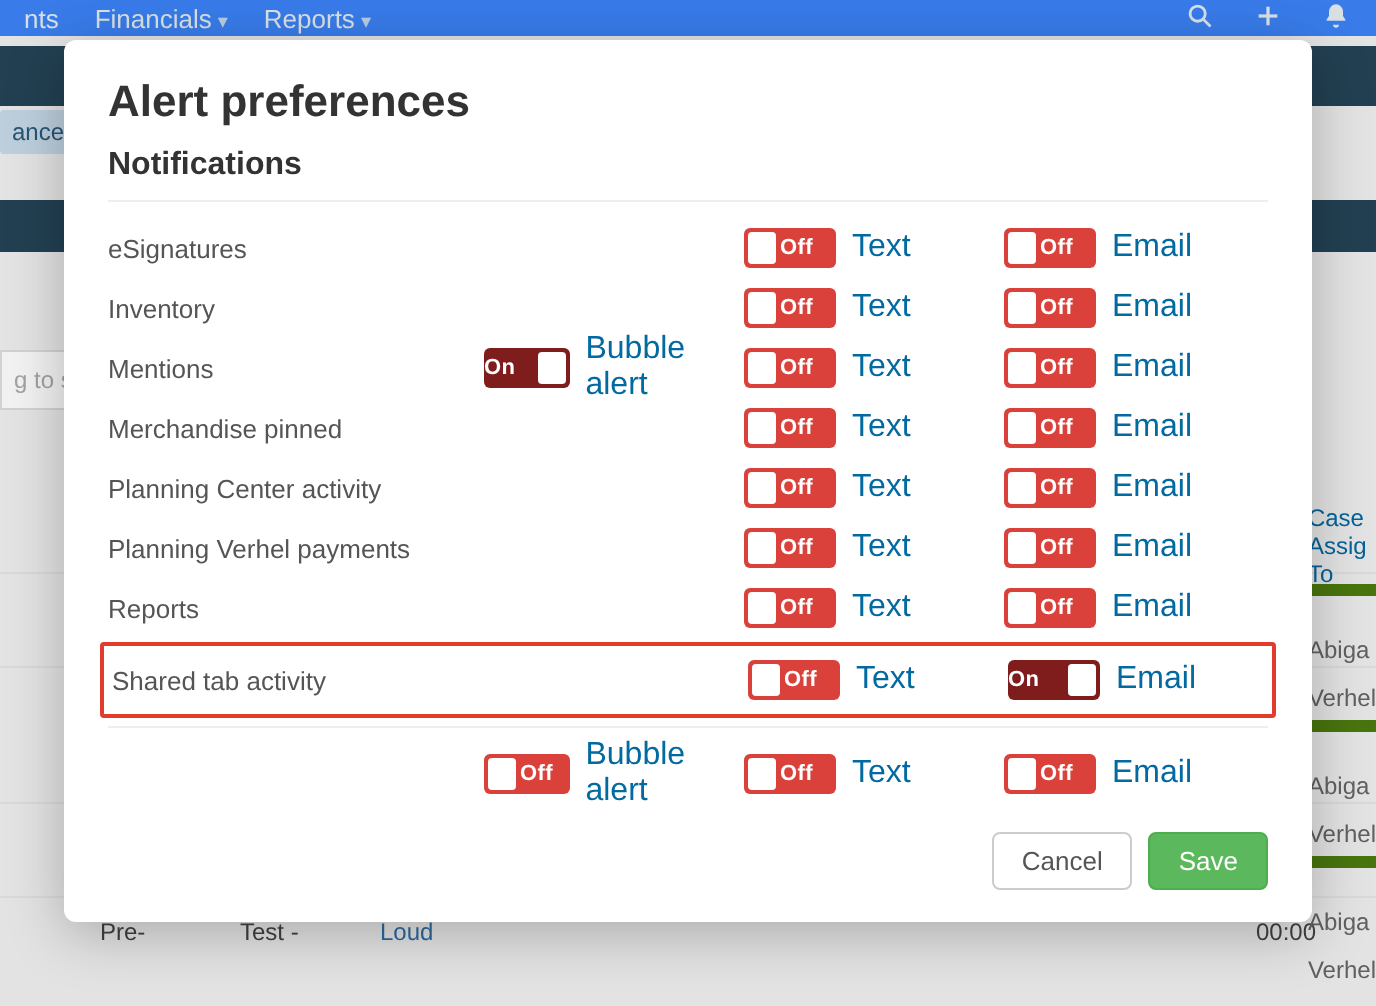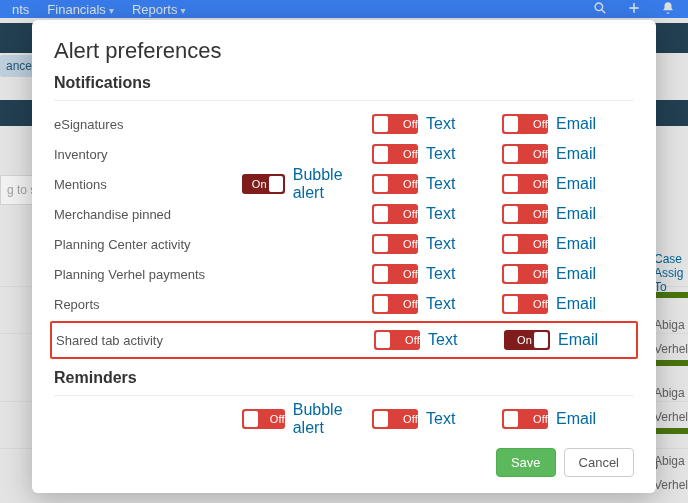"Alert preferences" .m-title { font-weight: 400 -> 700 }
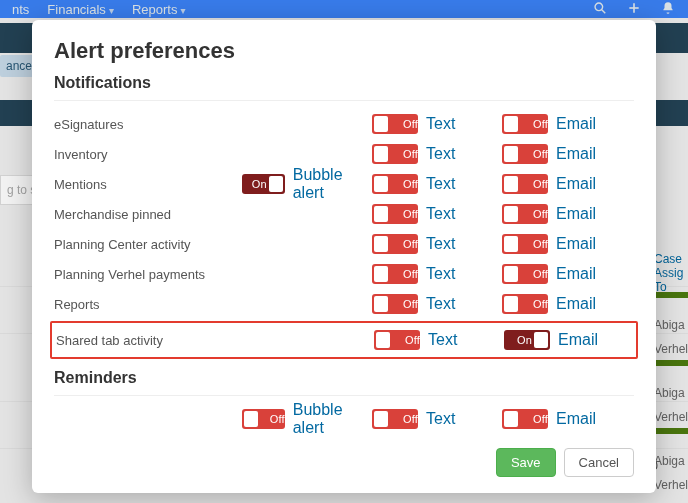"Off" .toggle .lbl { font-weight: 400 -> 700; text-align: right -> left }
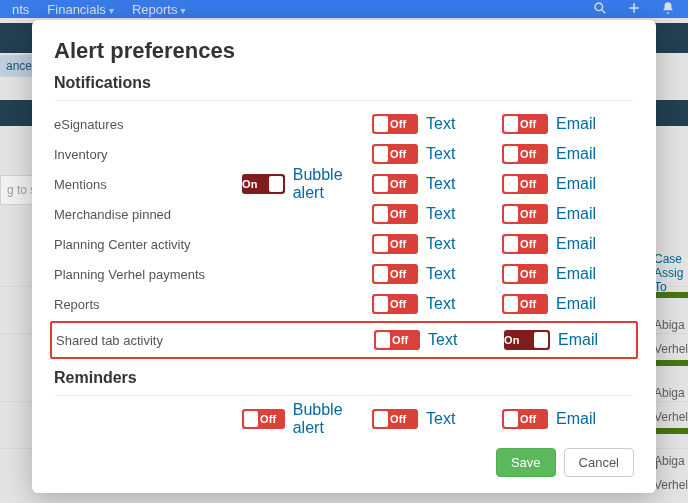"Reminders" div.sect { html: <div>Reminders</div> -> none }
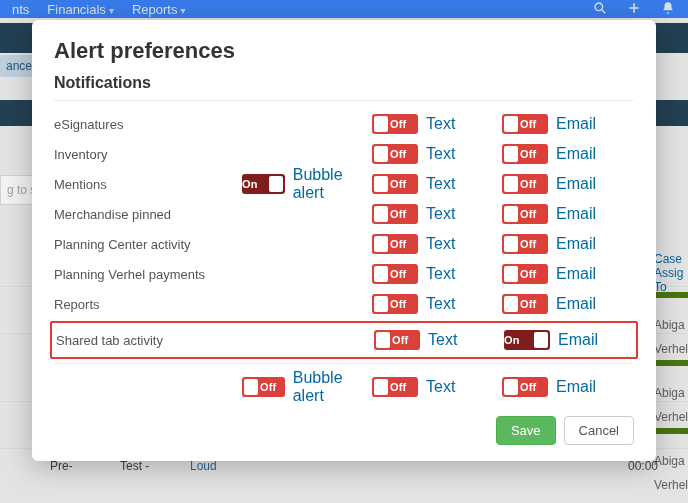"Save" button.btn { order: before "Cancel" -> after "Cancel" }
